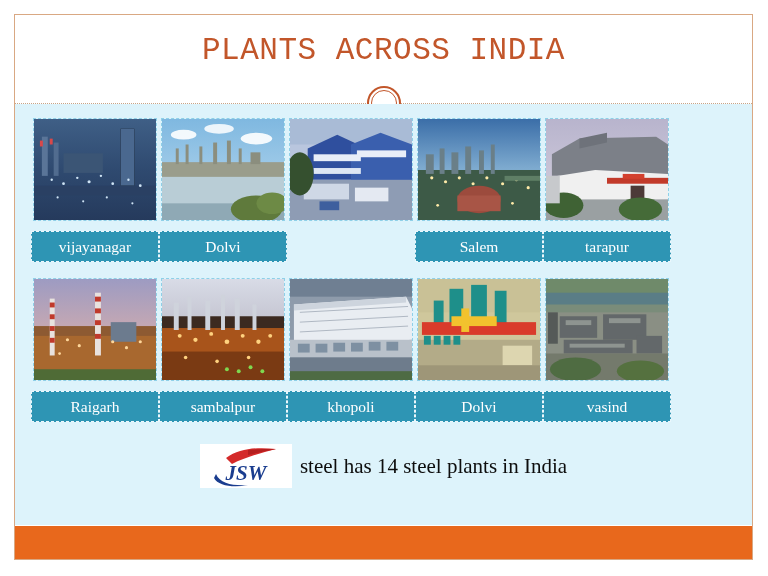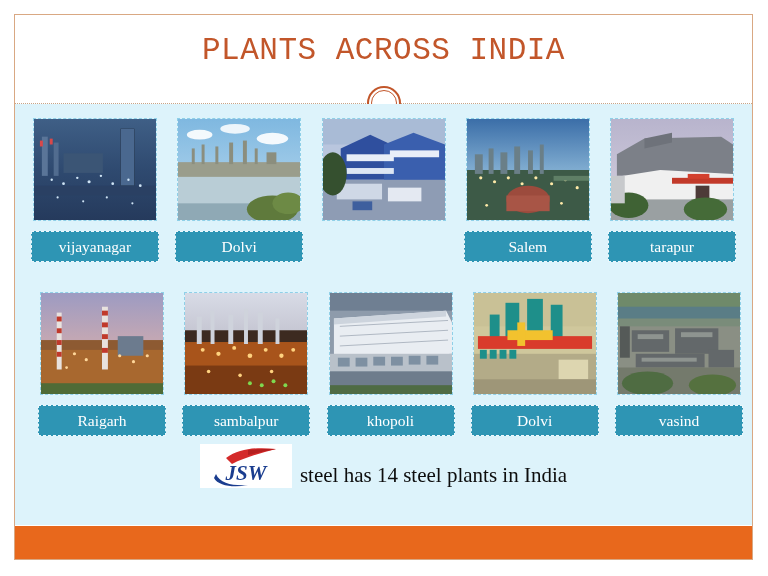"vijayanagar" .grid-row { justify-content: space-between -> none }
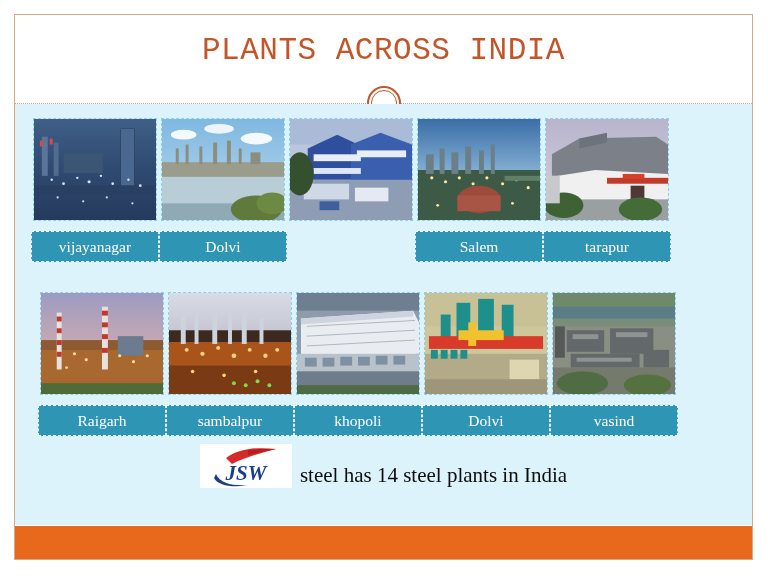"Raigarh" .row-2 { margin-left: 7px -> none; top: 188px -> 174px }
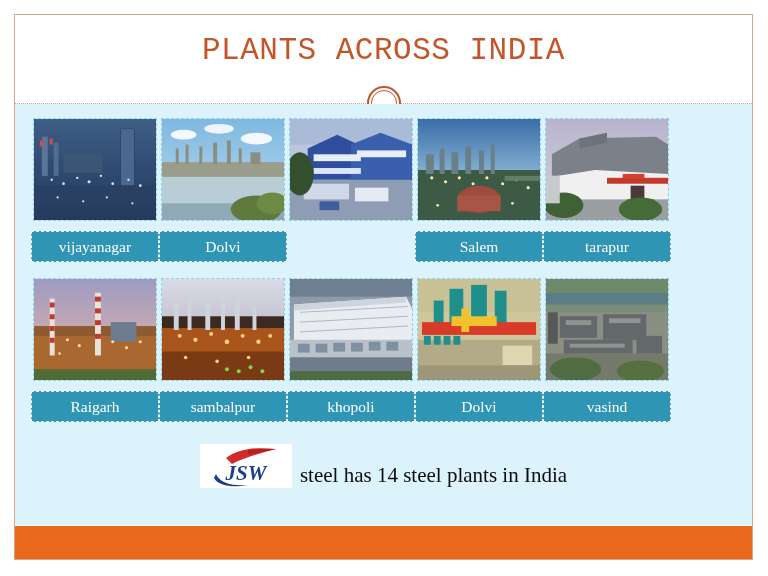"JSW" .caption-row { align-items: flex-end -> center }
